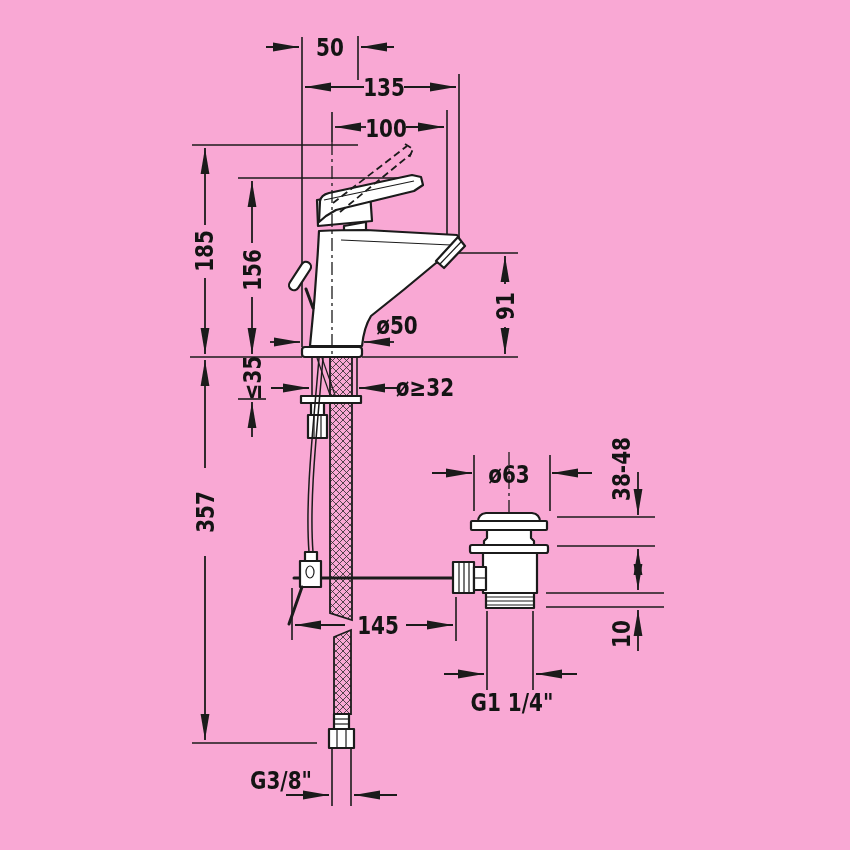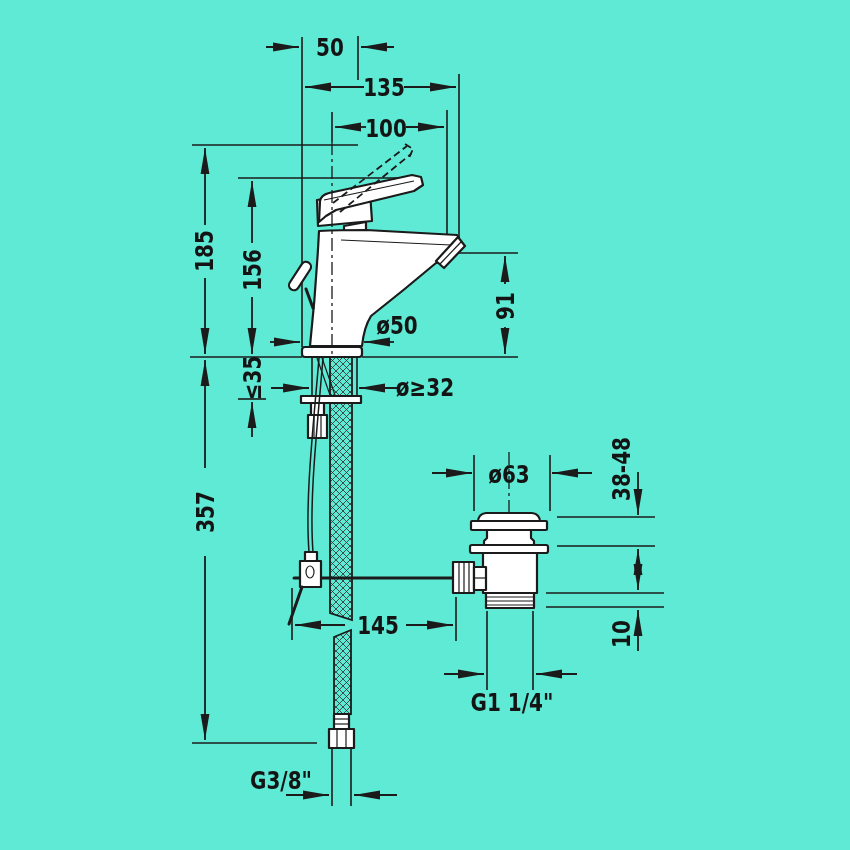"50" .stage { background: #5eead4 -> #f9a8d4 }
